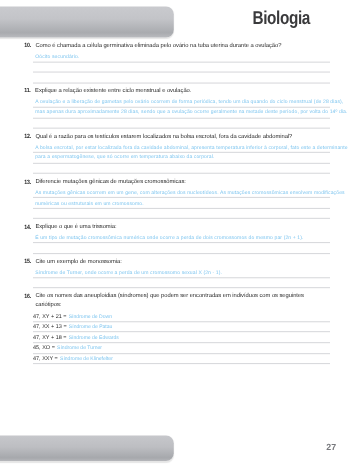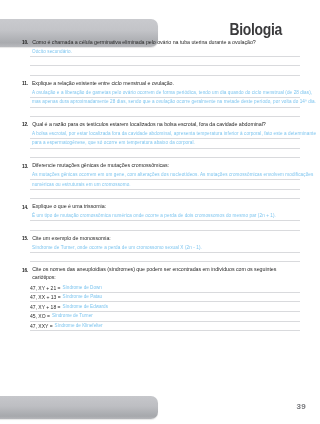"Biologia" .header { top: 17px -> 4px }
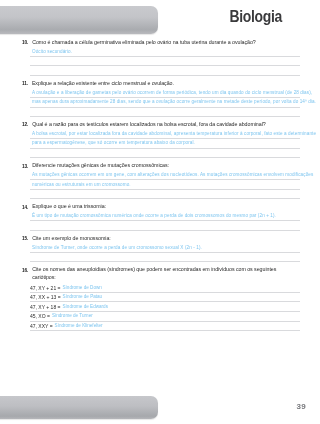"39" div.page-num { text: 39 -> 27 }
